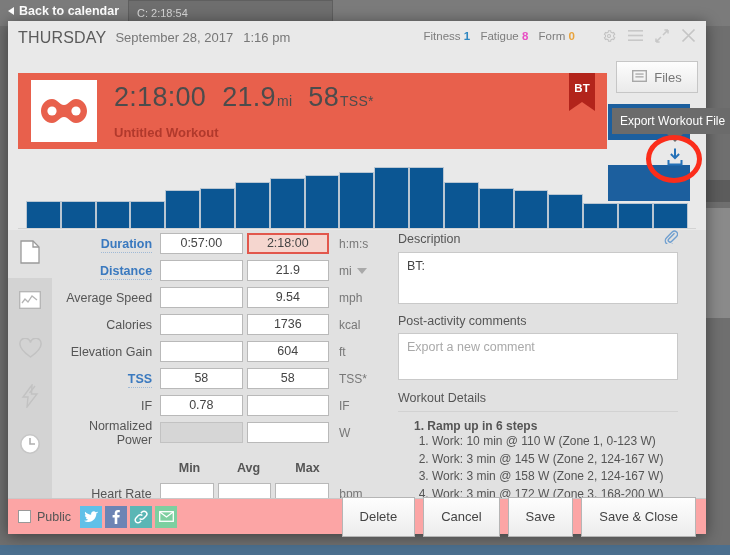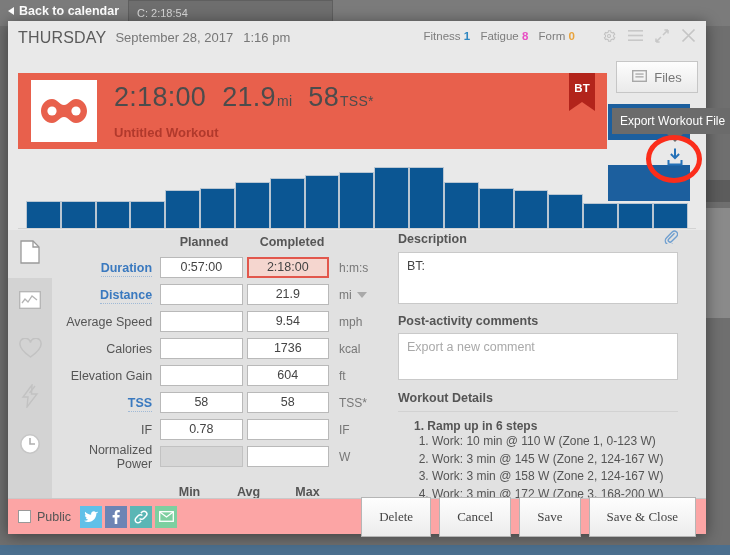"Planned" div.frow { html: <div> <div></div> <div>Planned</div> <div>Completed</div> </div> -> none }
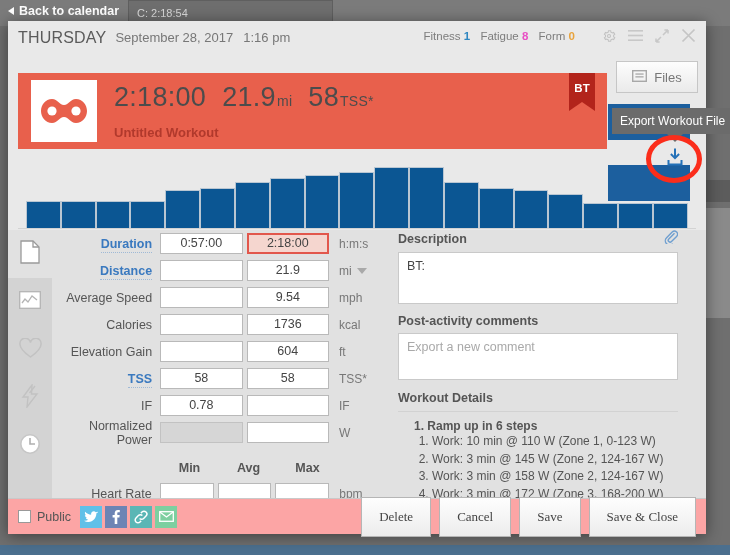"Description" .rlabel { font-weight: bold -> normal }
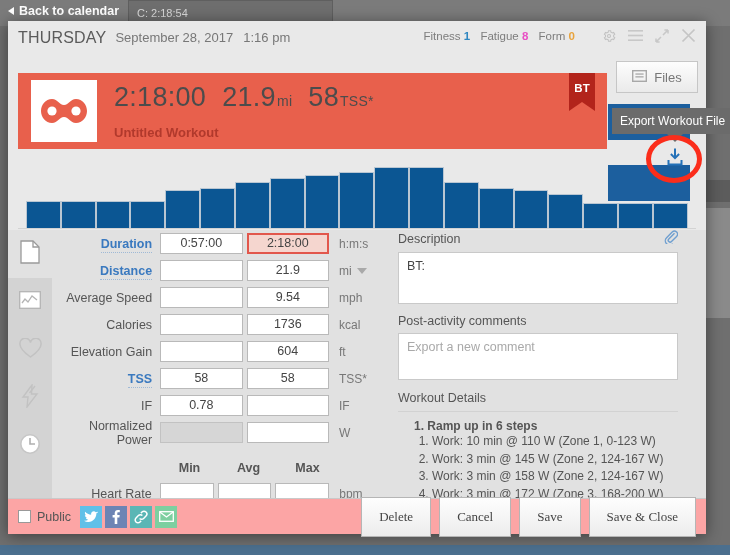"Delete" .fbtn { font-family: Liberation Serif, serif -> none }
